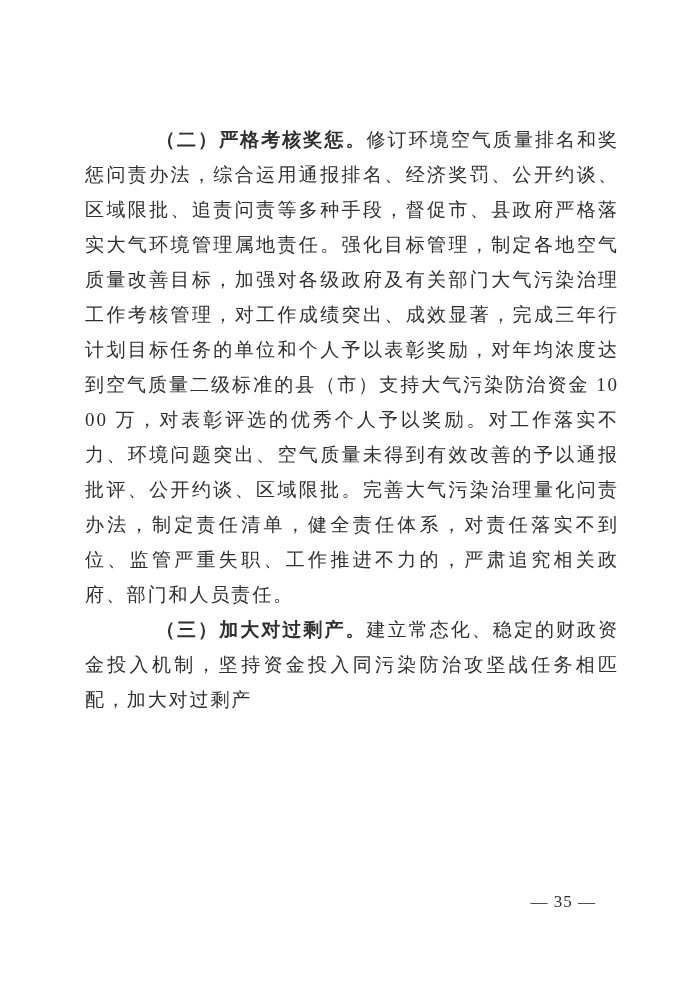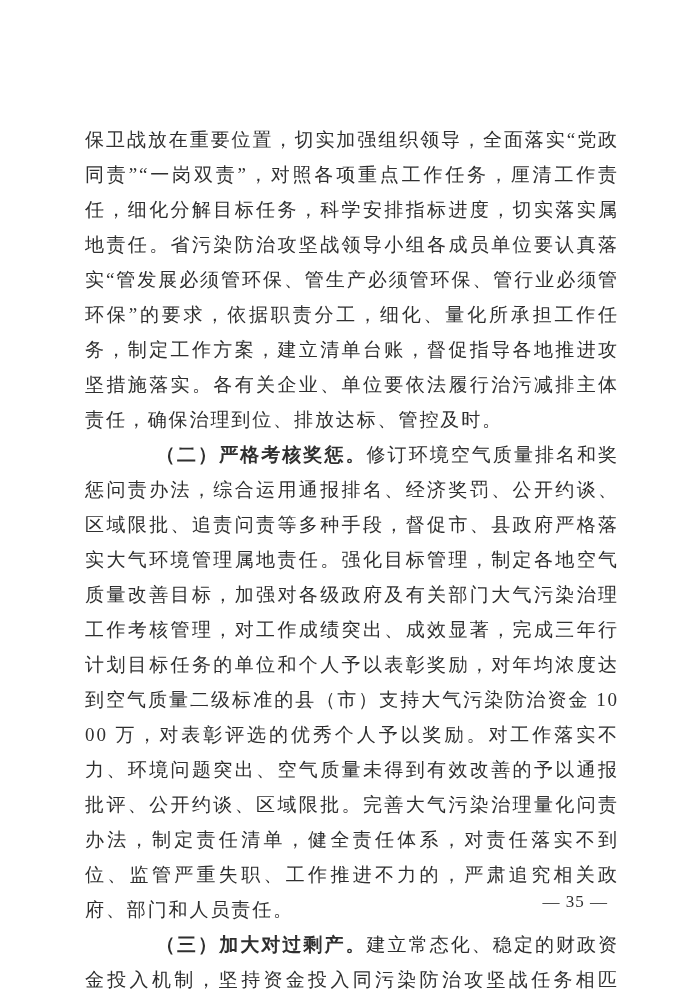"保卫战放在重要位置，切实加强组织领导，全面落实“党政同责”“一岗双责”，对照各项" p { html: <p><span>保卫战放在重要位置，切实加强组织领导，全面落实“党政同责”“一岗双责”，对照各项重点工作任务，厘清工作责任，细化分解目标任务，科学安排指标进度，切实落实属地责任。省污染防治攻坚战领导小组各成员单位要认真落实“管发展必须管环保、管生产必须管环保、管行业必须管环保”的要求，依据职责分工，细化、量化所承担工作任务，制定工作方案，建立清单台账，督促指导各地推进攻坚措施落实。各有关企业、单位要依法履行治污减排主体责任，确保治理到位、排放达标、管控及时。</span></p> -> none }
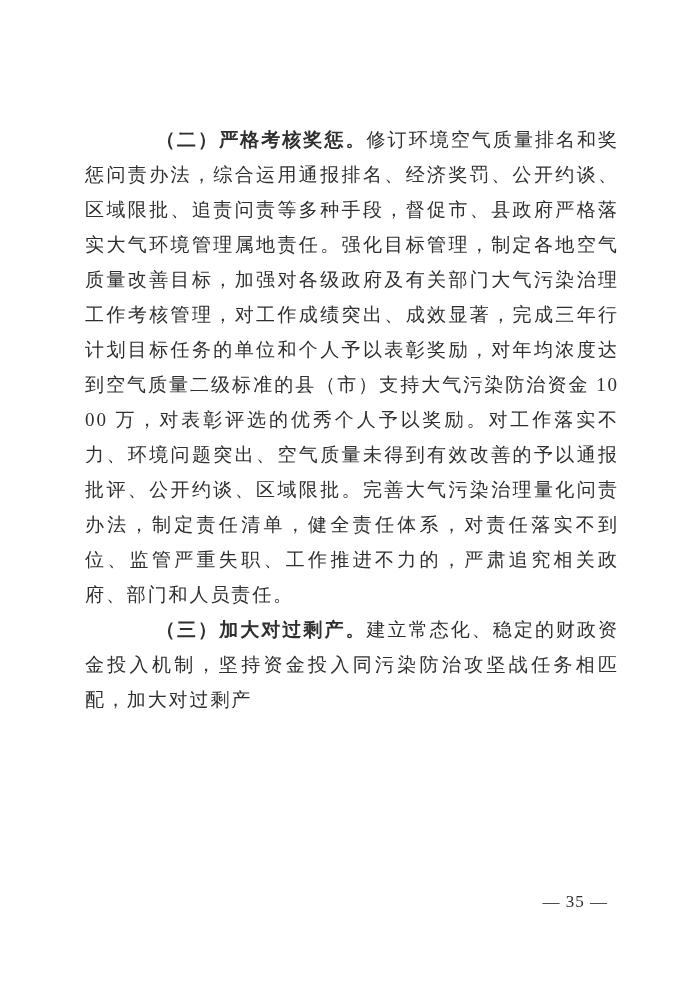"— 35 —" .page-number { right: 92px -> 104px }
